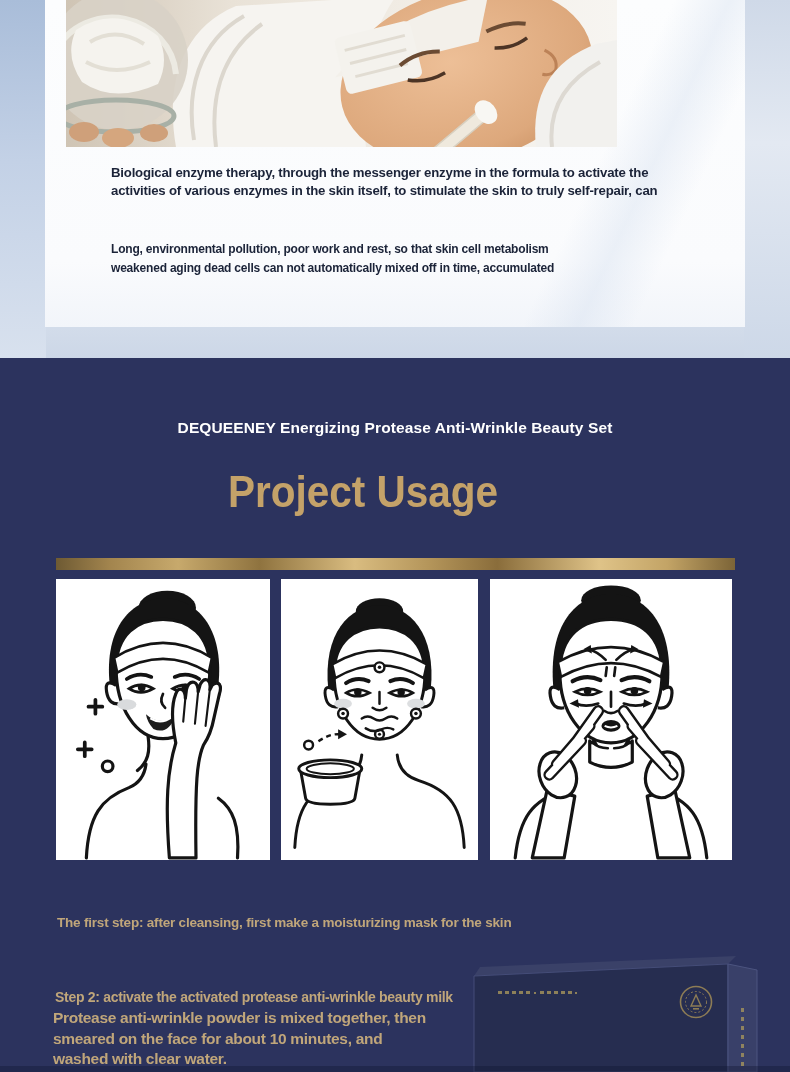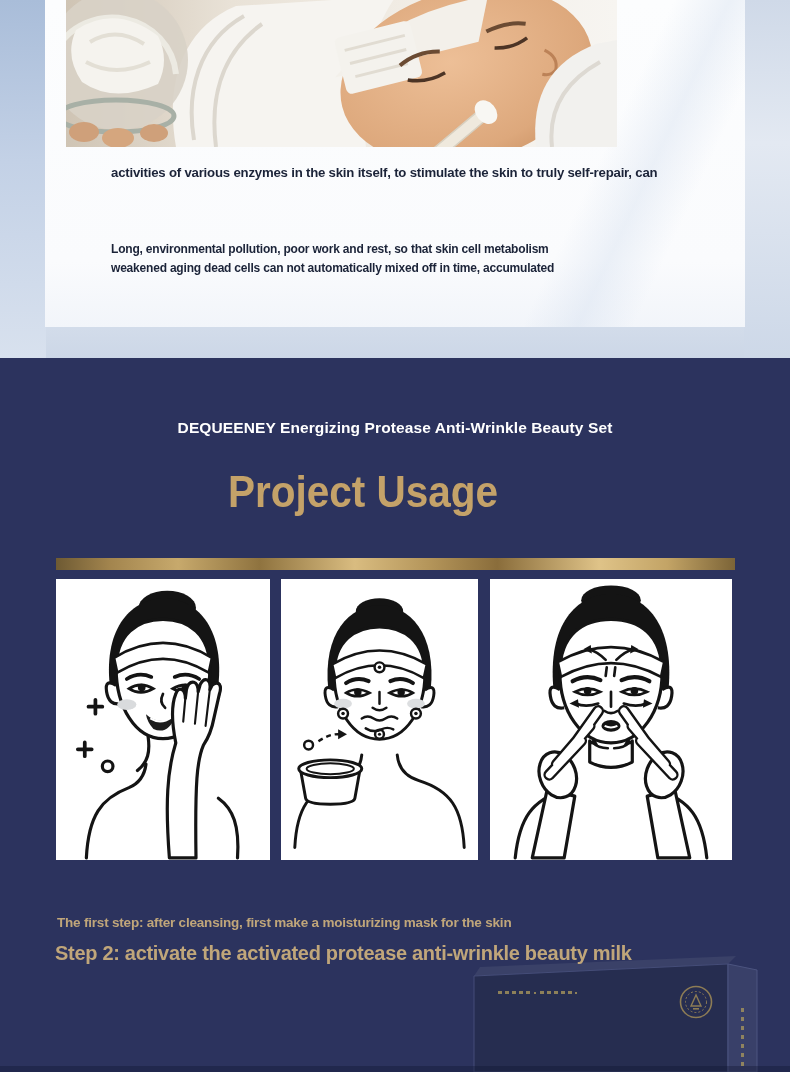"Biological enzyme therapy, through the" div.ln { html: none -> <div>Biological enzyme therapy, through the messenger enzyme in the formula to activate the</div> }
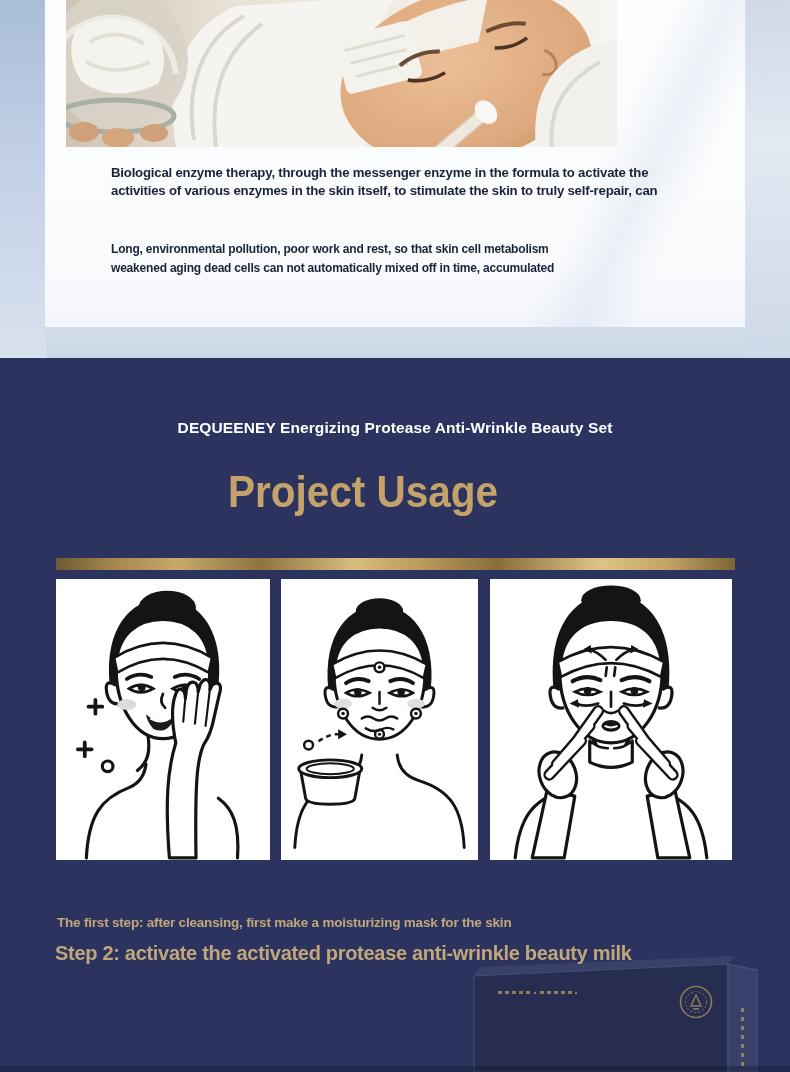"Step 2: activate the activated" .instr2 { font-size: 20px -> 14px; top: 584px -> 631px }
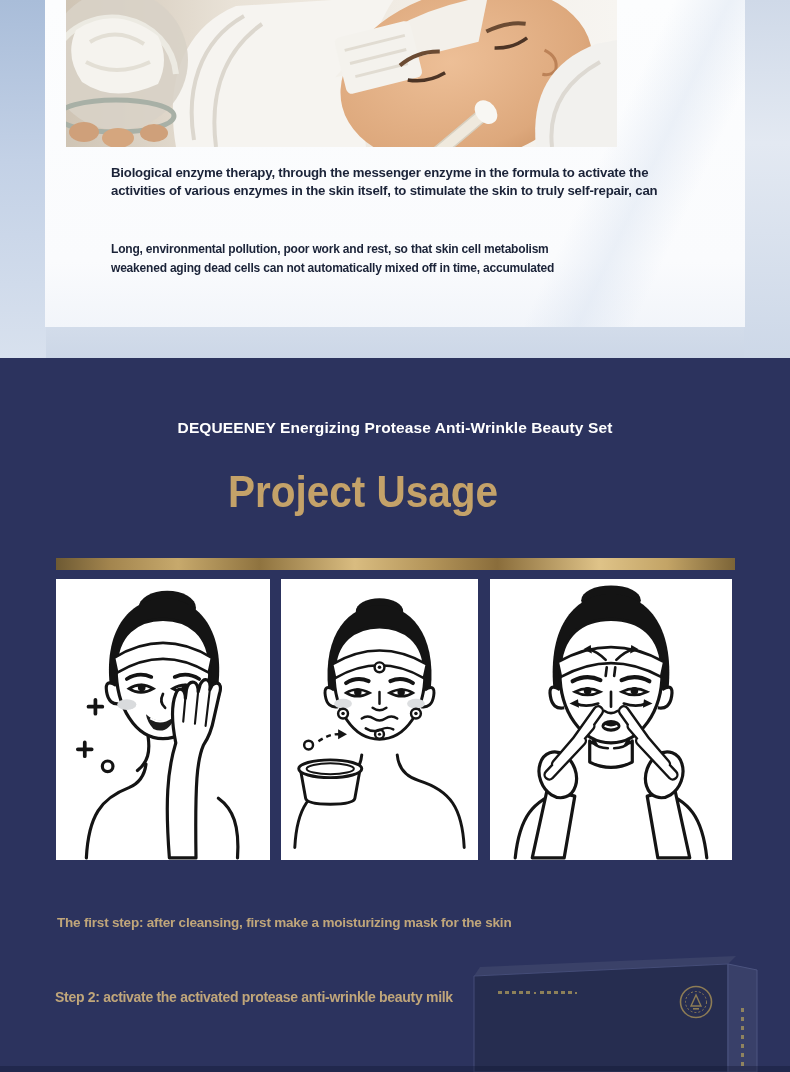"Protease anti-wrinkle powder is mixed" div.instr { html: none -> <div> <div>Protease anti-wrinkle powder is mixed together, then</div> <div>smeared on the face for about 10 minutes, and</div> <div>washed with clear water.</div> </div> }
